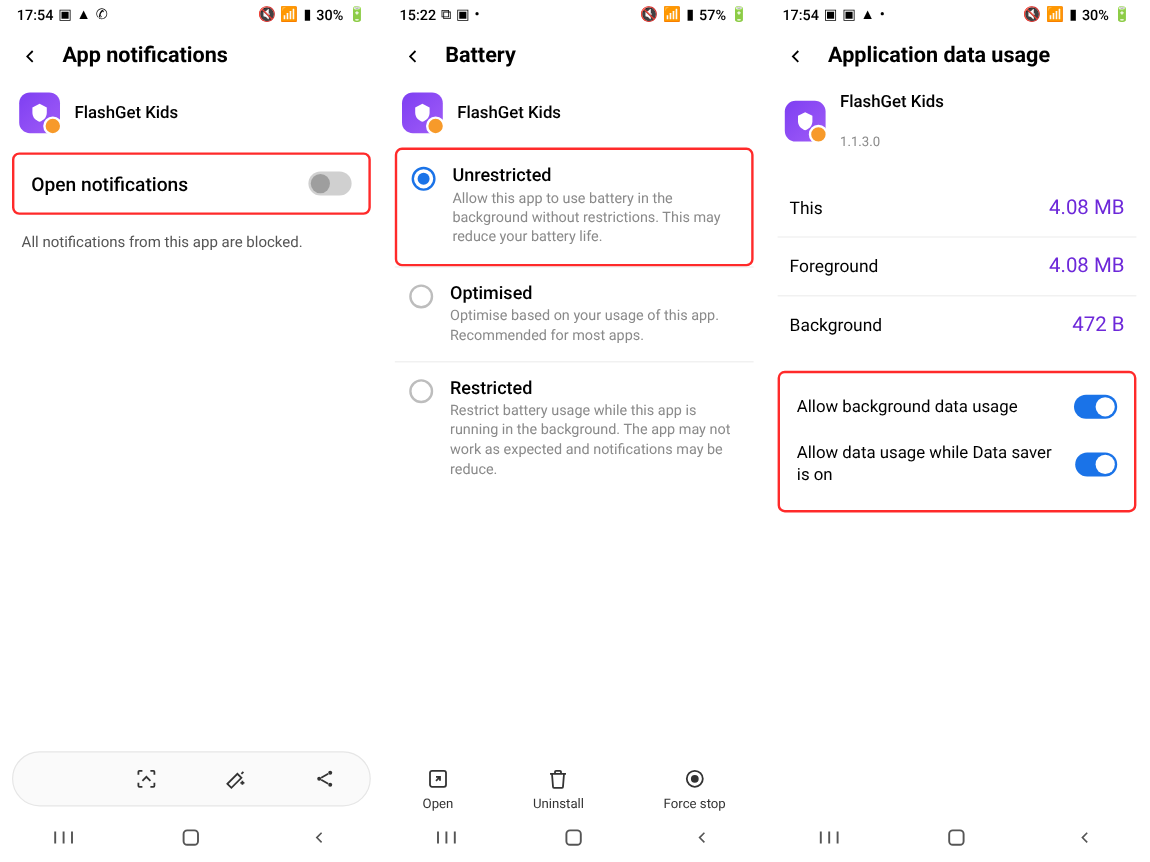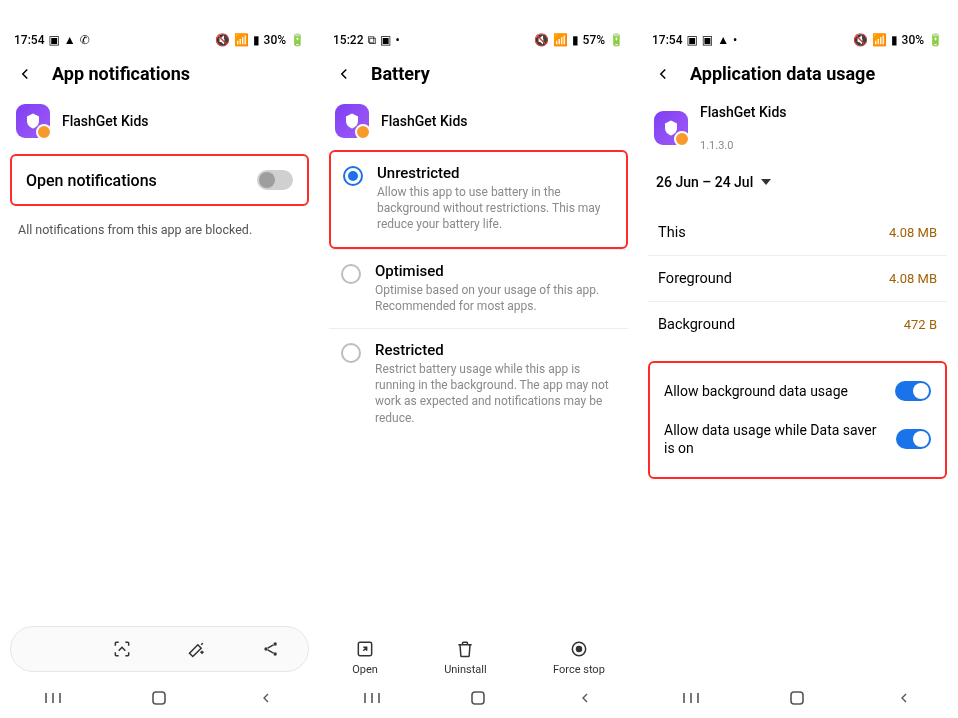"17:54" .status-left, .status-right { align-items: center -> flex-start; margin-top: 27px -> none }
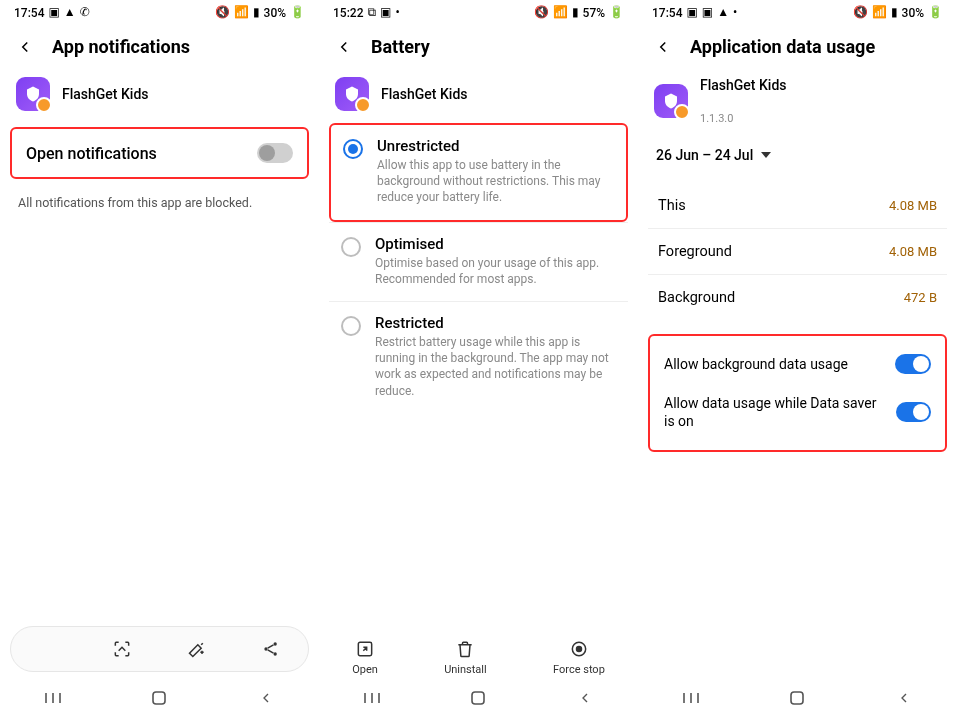"26 Jun – 24 Jul" div.period { html: <div> <span>26 Jun – 24 Jul</span> <span></span> </div> -> none }
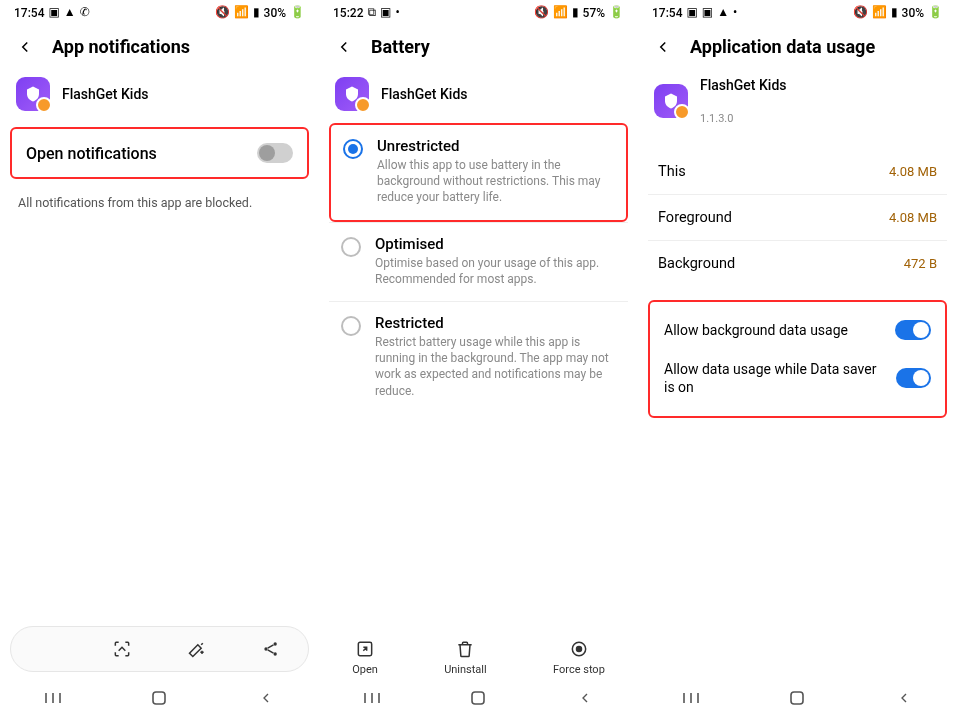"4.08 MB" .kv .v { color: #a16207 -> #6d28d9; font-size: 13px -> 17px }
